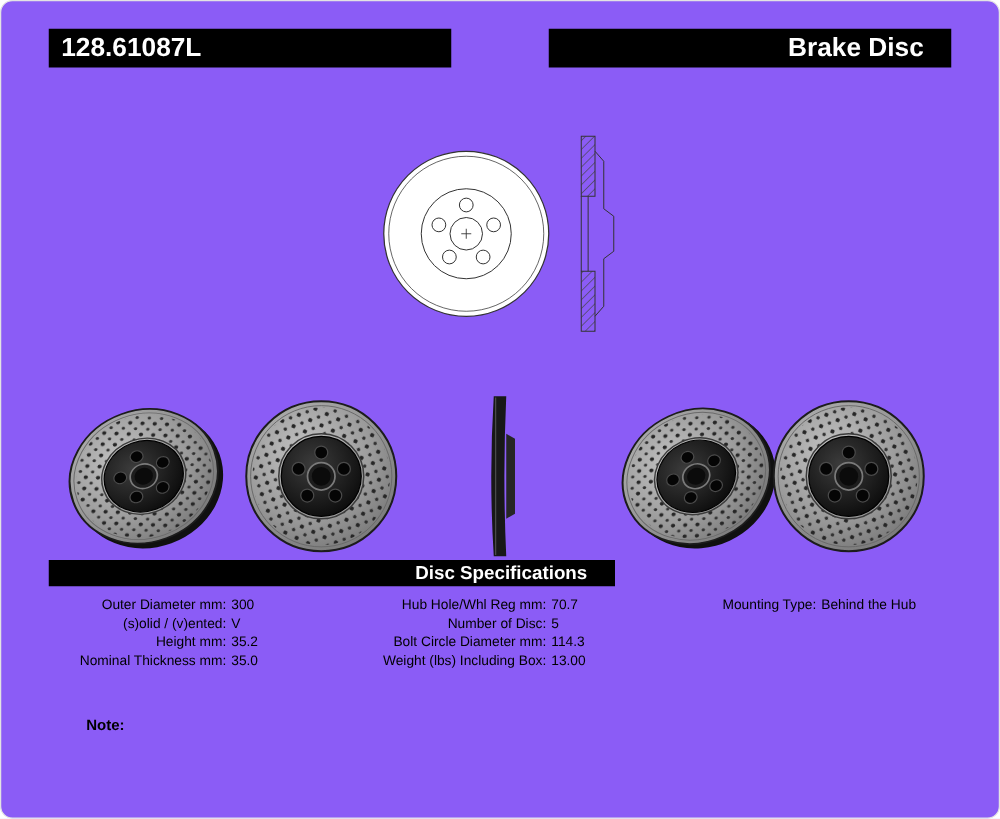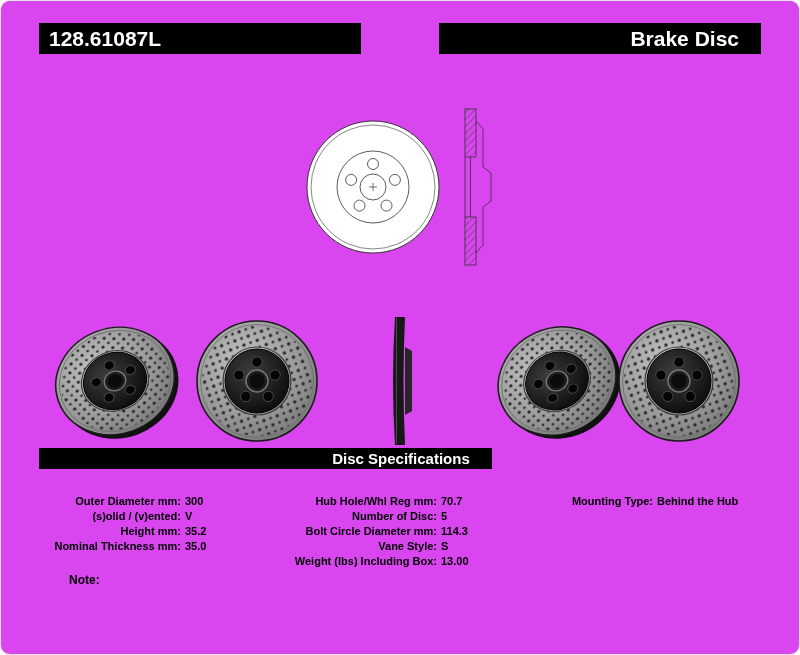"128.61087L" #page { background: #d946ef -> #8b5cf6 }
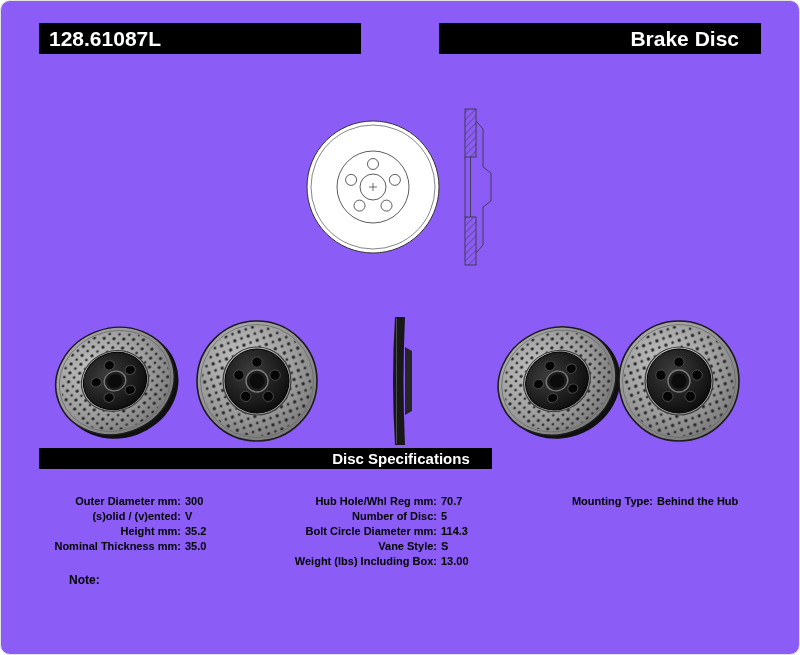"Outer Diameter mm: 300" .col { font-weight: bold -> normal; top: 493px -> 476px }
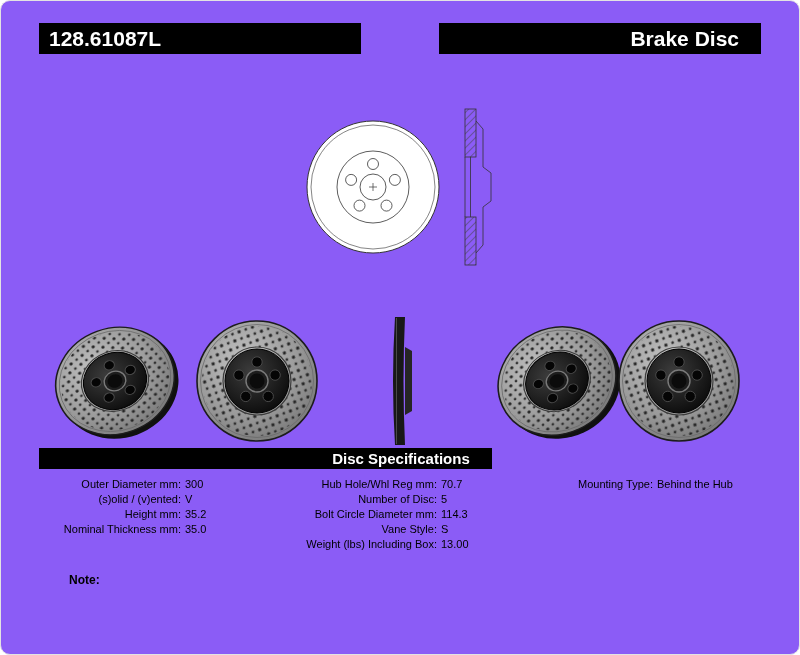"Vane Style: S" div.srow { html: <div> <span>Vane Style:</span><span>S</span> </div> -> none }
